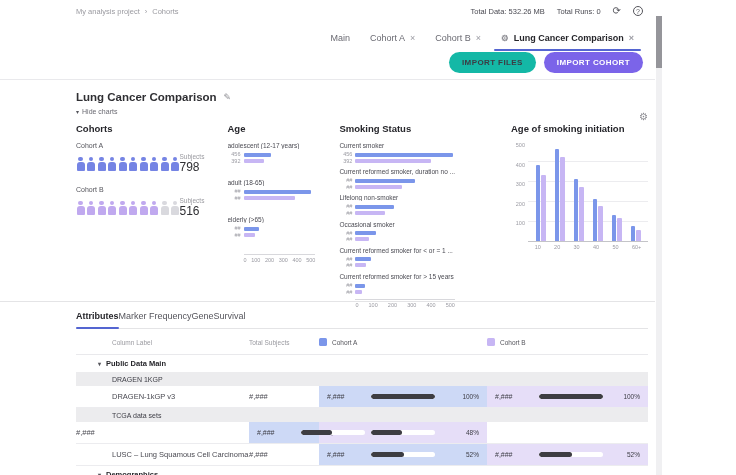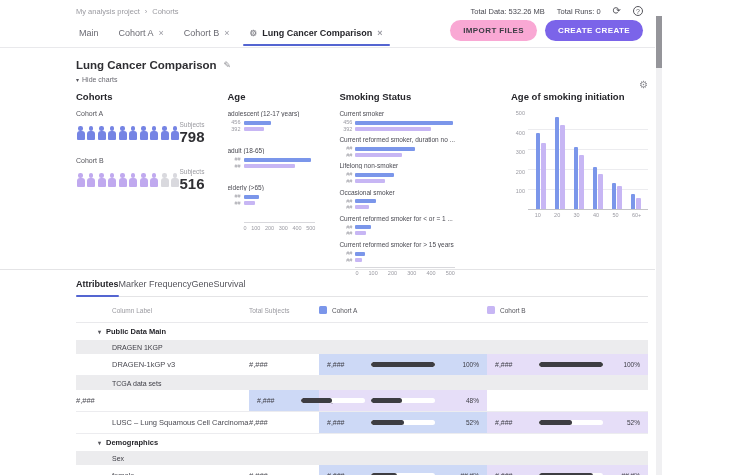"Main" .tabrow { flex-direction: none -> column; margin-top: 2px -> 10px }
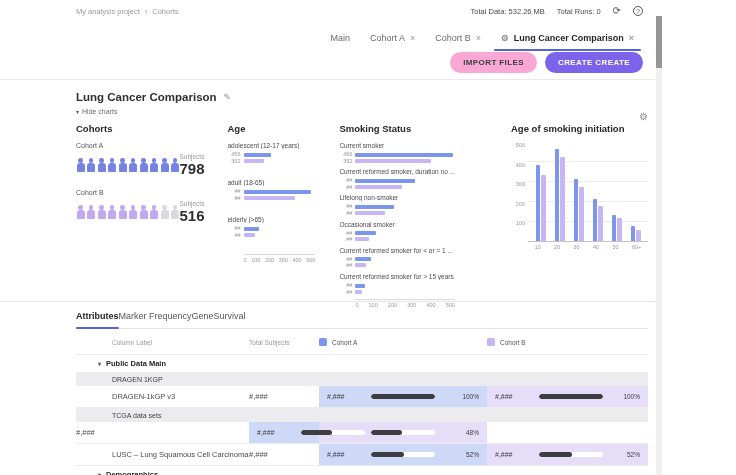"IMPORT FILES" .btn.import { background: #f9a8d4 -> #14b8a6 }
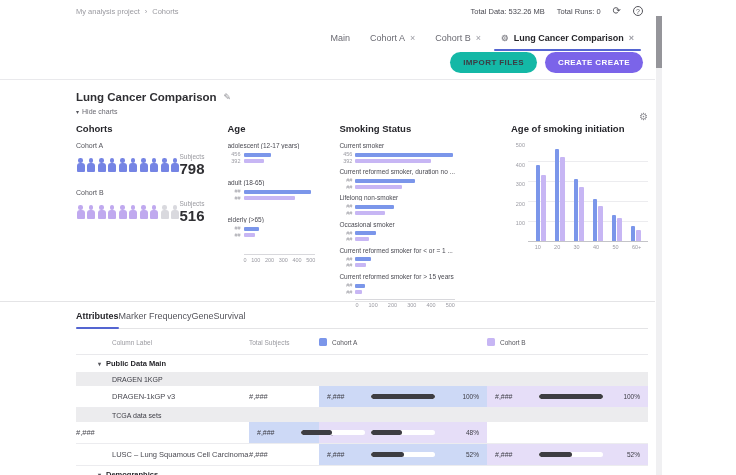"CREATE CREATE" button.btn { text: CREATE CREATE -> IMPORT COHORT }
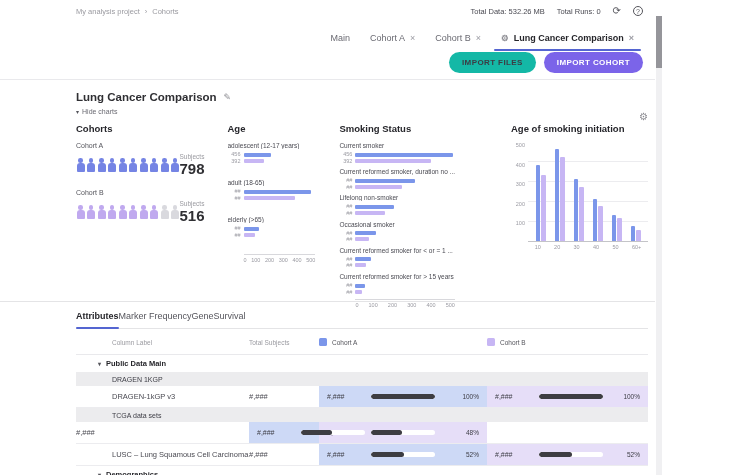"798" .subjects-value { font-size: 15px -> 12px; font-weight: bold -> normal }
